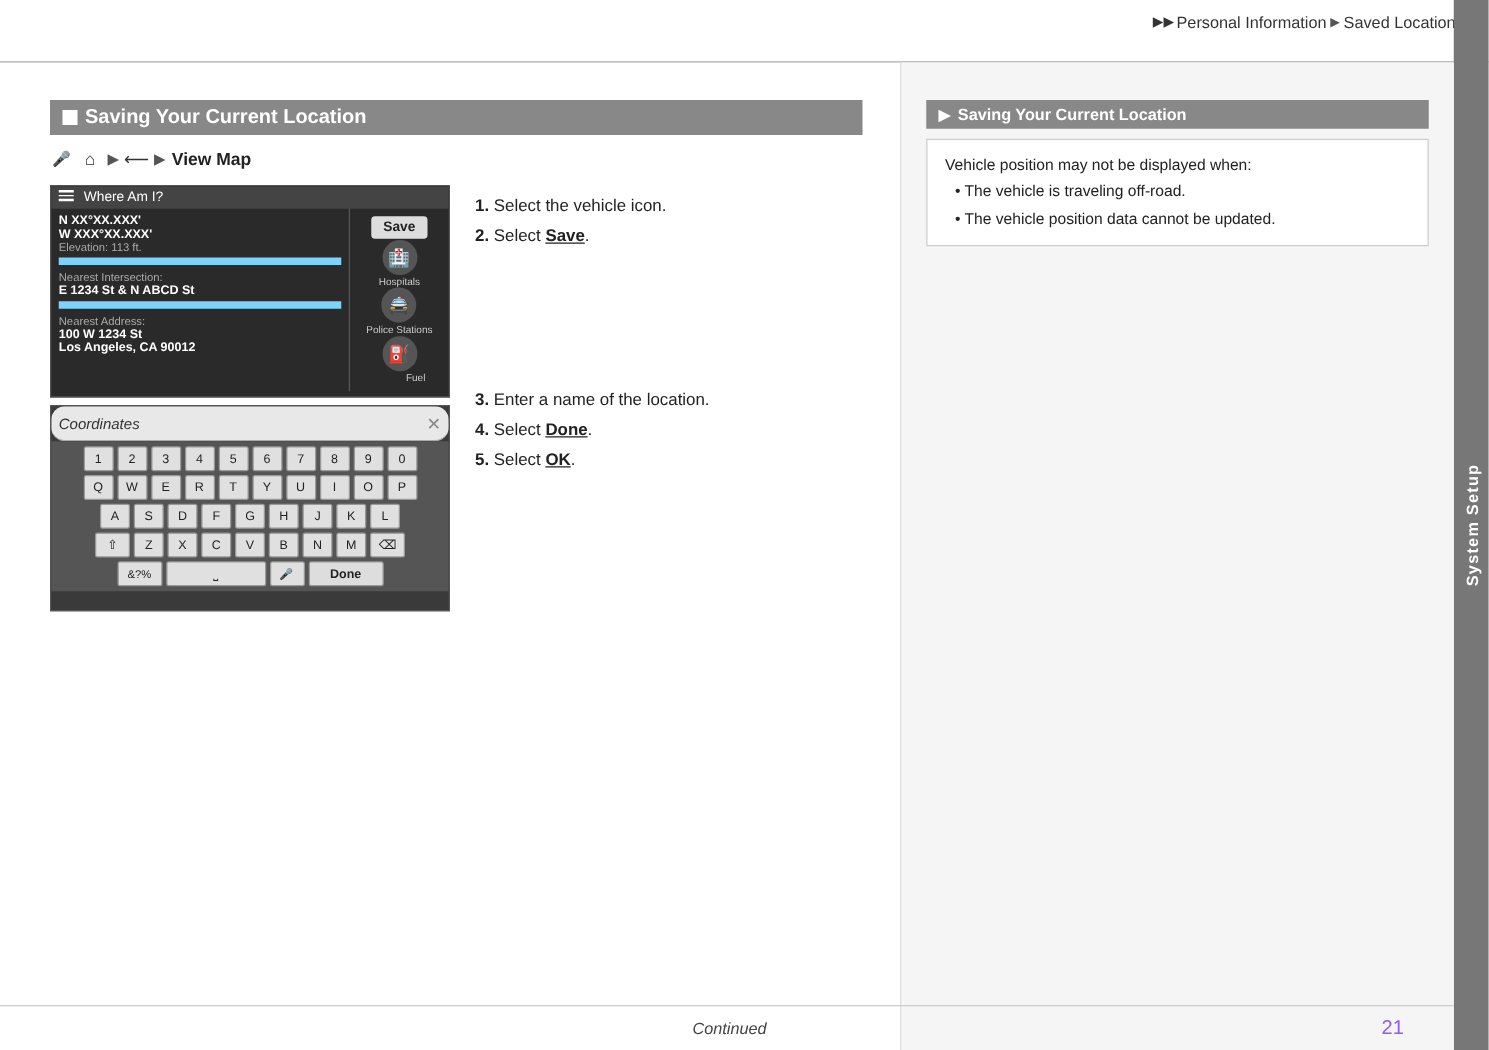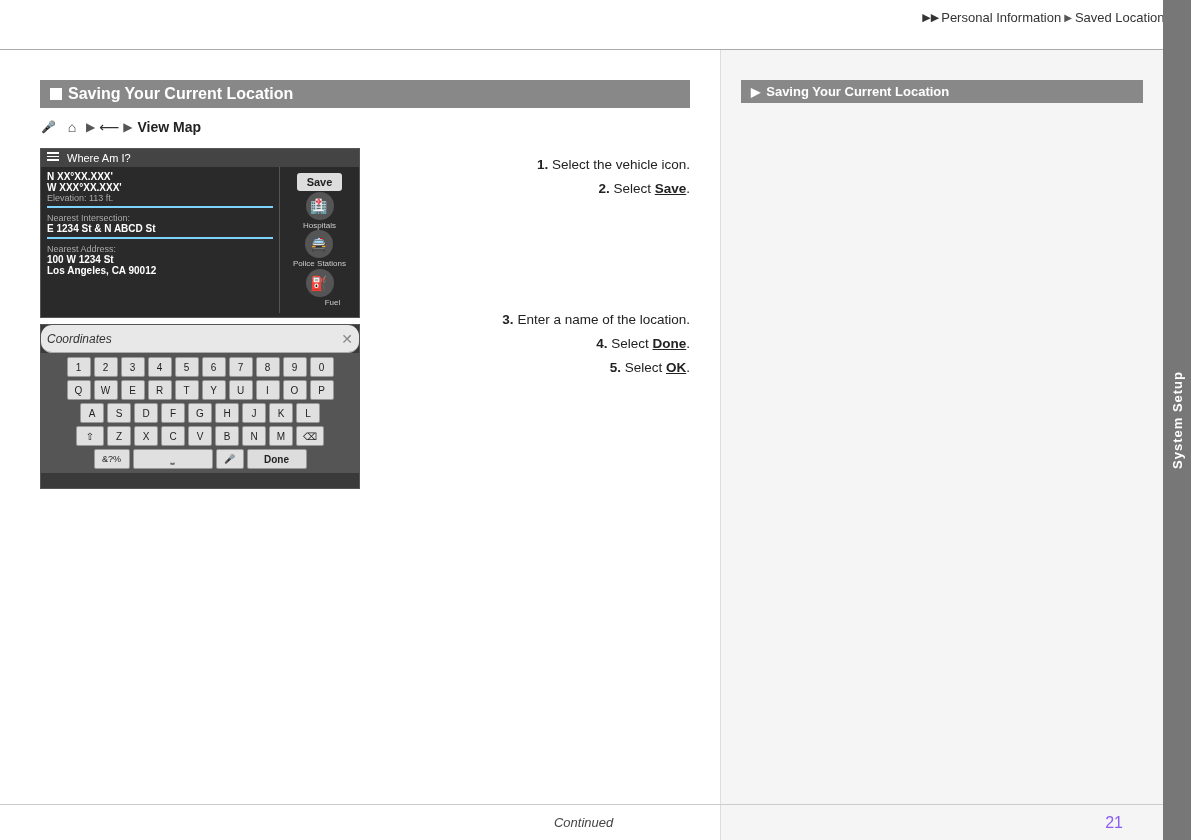"Vehicle position may not be" div.note-body { html: none -> <div> <div>Vehicle position may not be displayed when:</div> <ul> <li>The vehicle is traveling off-road.</li> <li>The vehicle position data cannot be updated.</li> </ul> </div> }
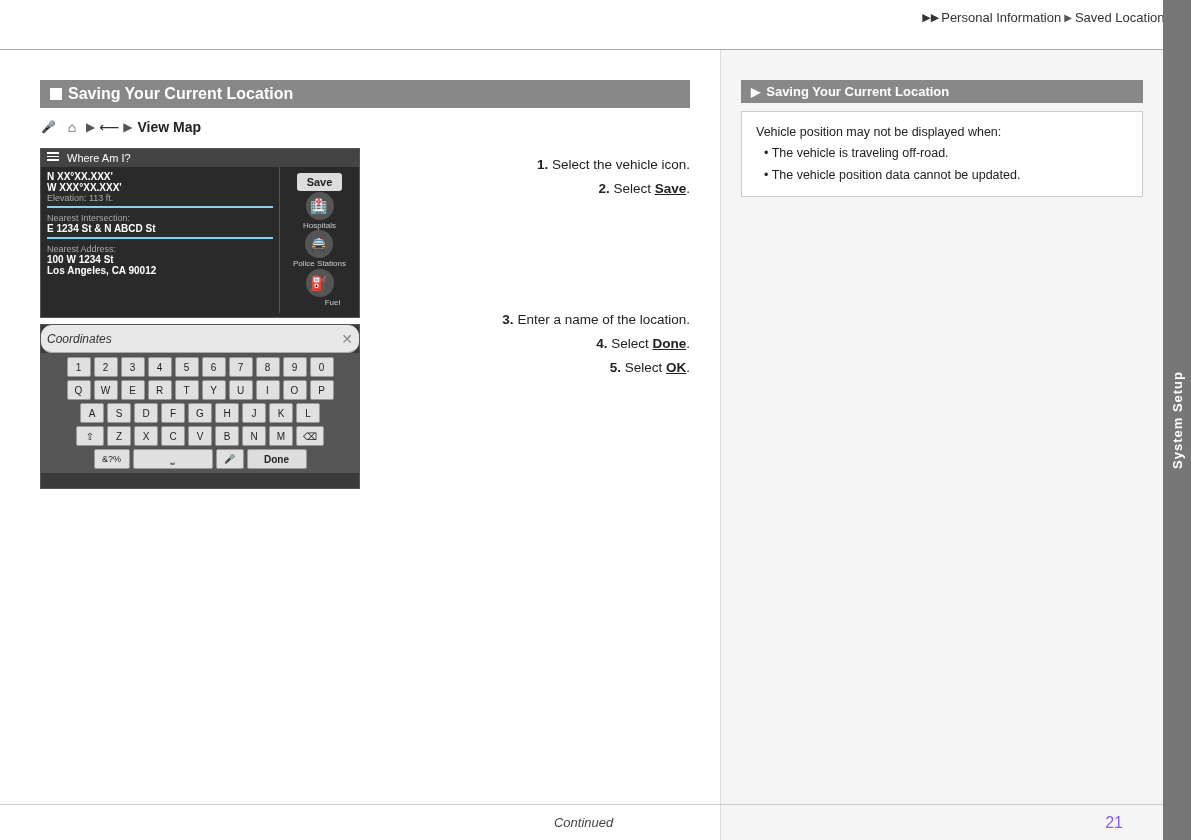"1. Select the vehicle icon." .instructions { text-align: right -> none }
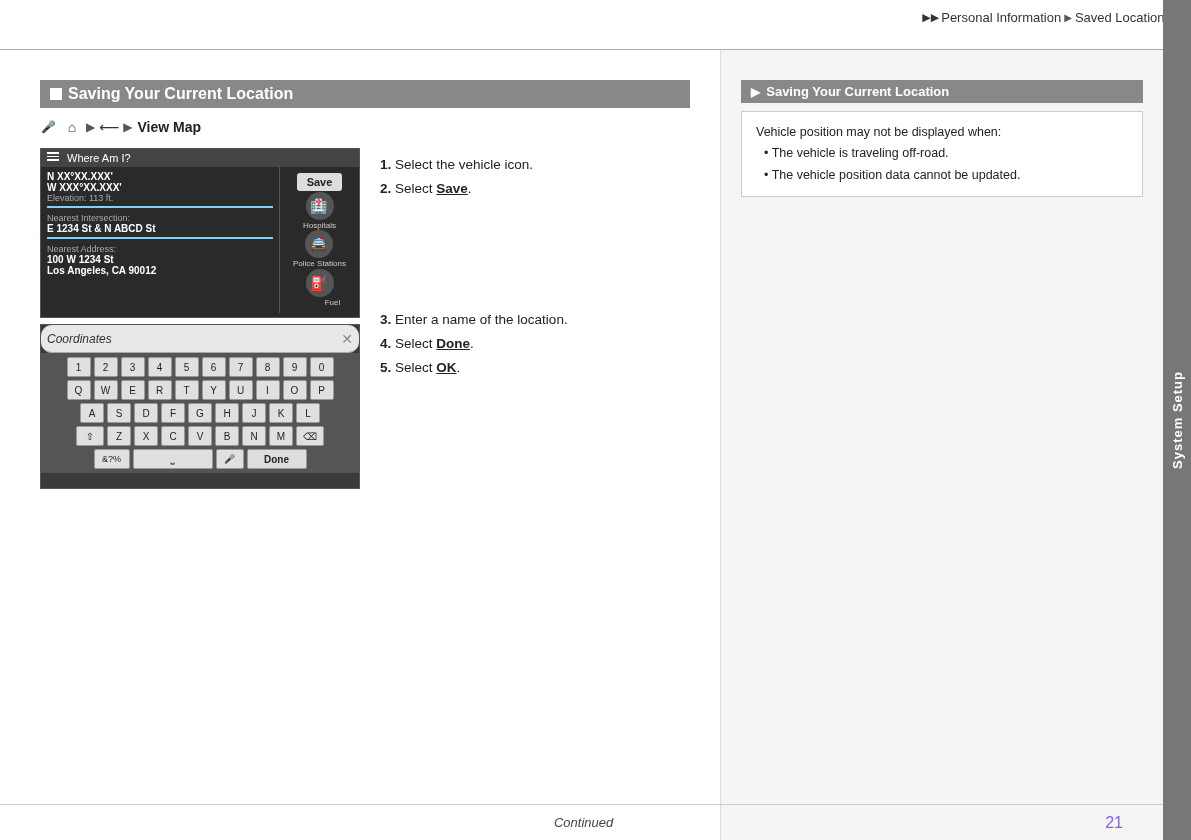"N XX°XX.XXX'" .screen1-section { border-bottom: 2px solid #7dd3fc -> 6px solid #7dd3fc }
